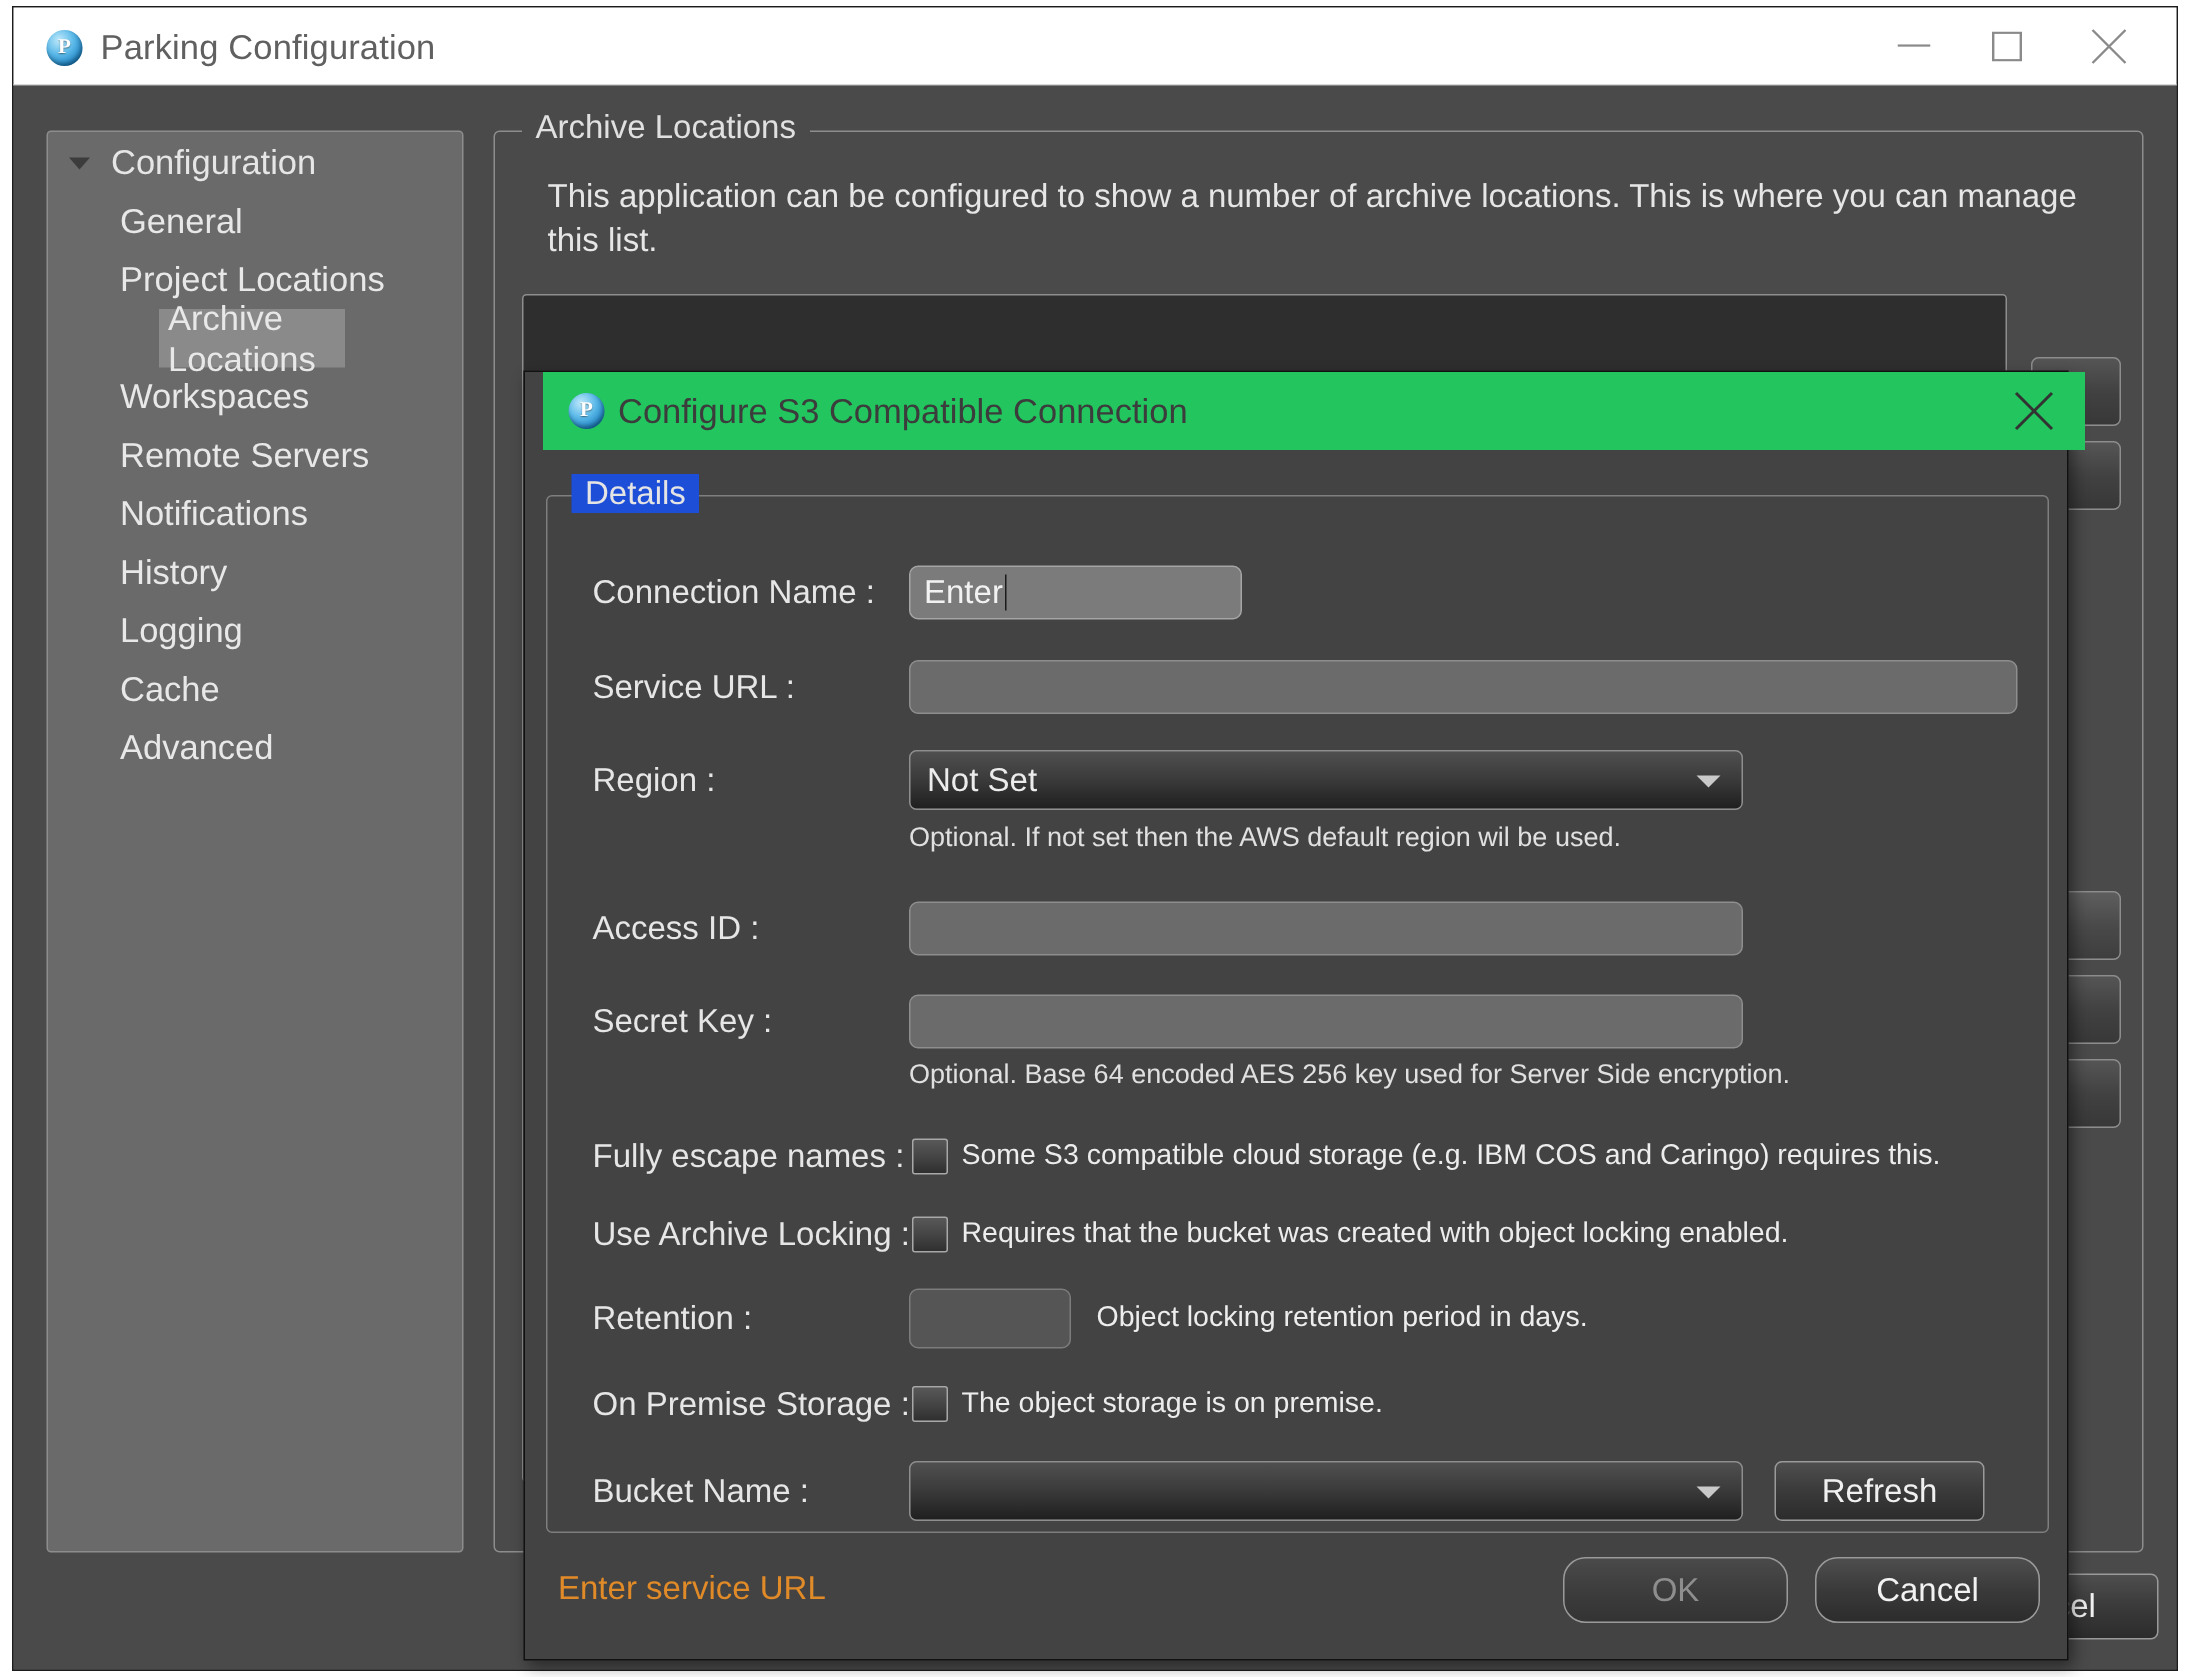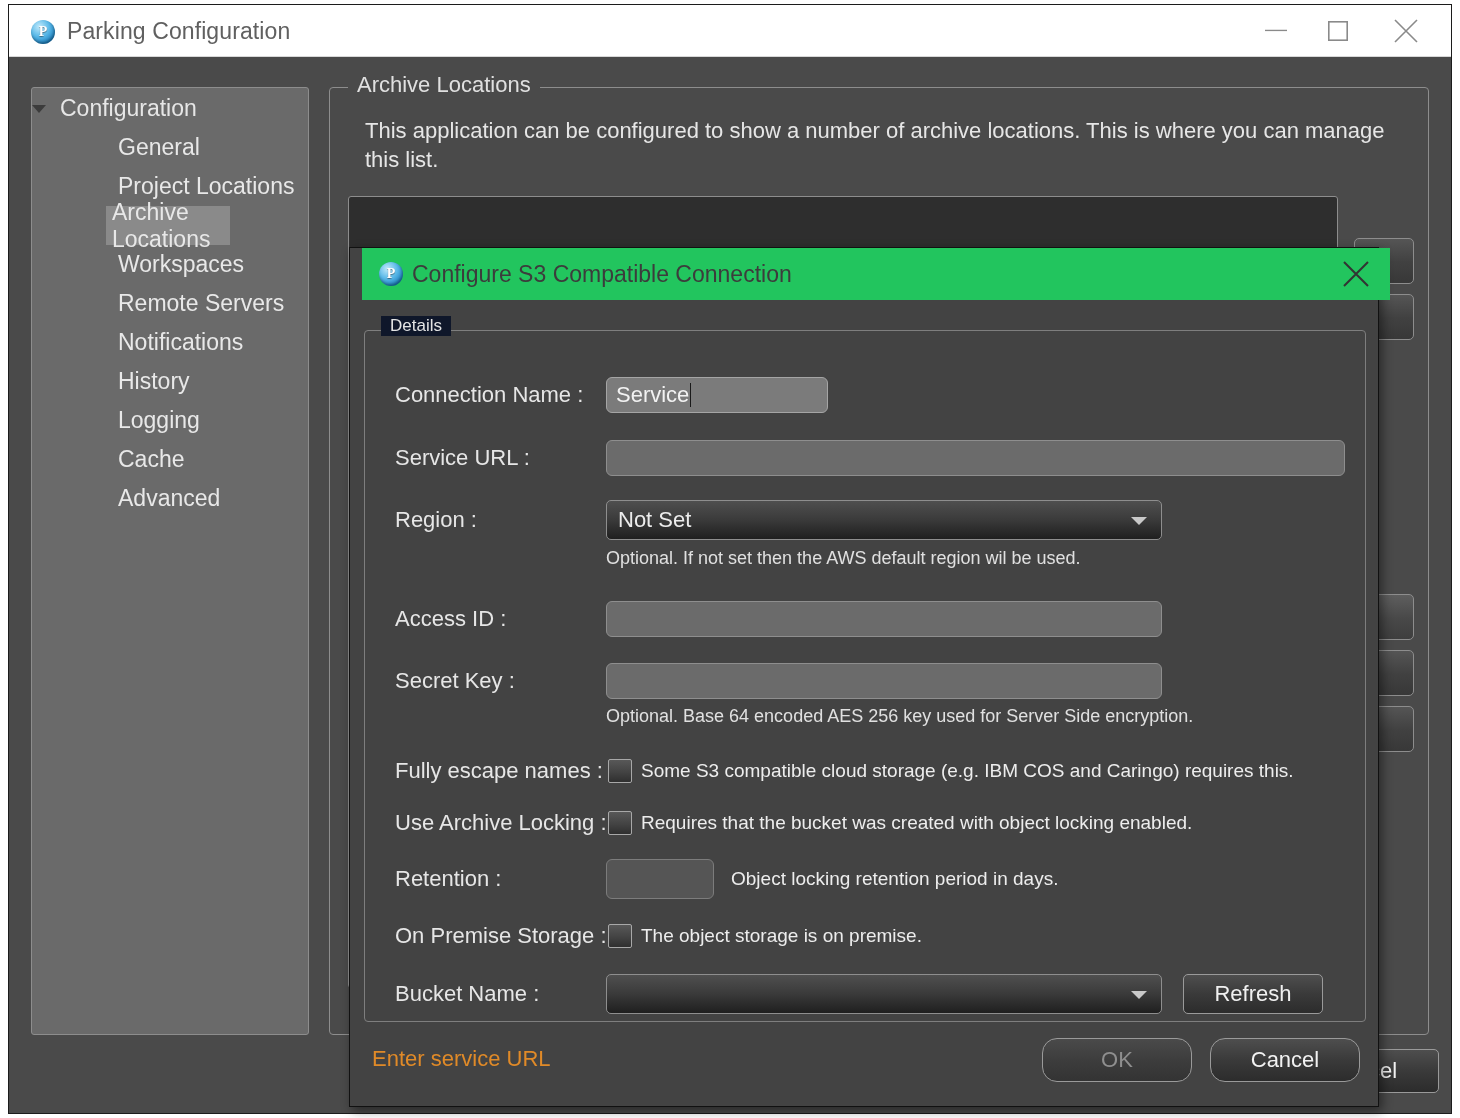"Configuration" #sidebar-root { padding-left: none -> 14px }
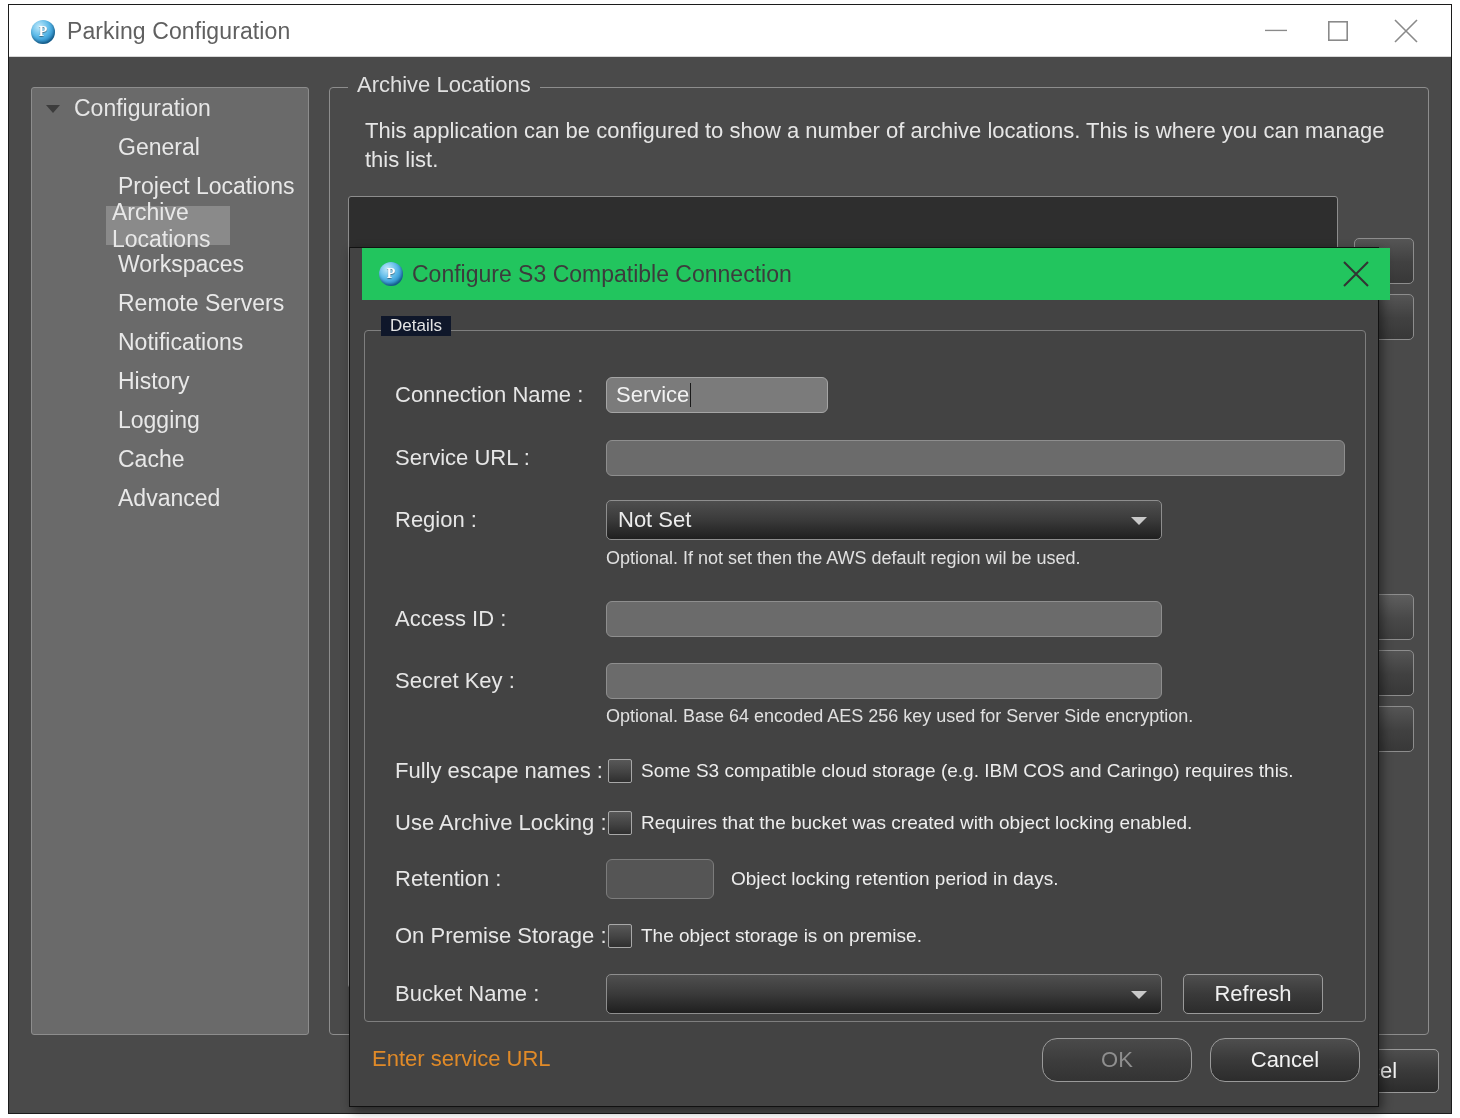"General" .nav-item { padding-left: 86px -> 48px }
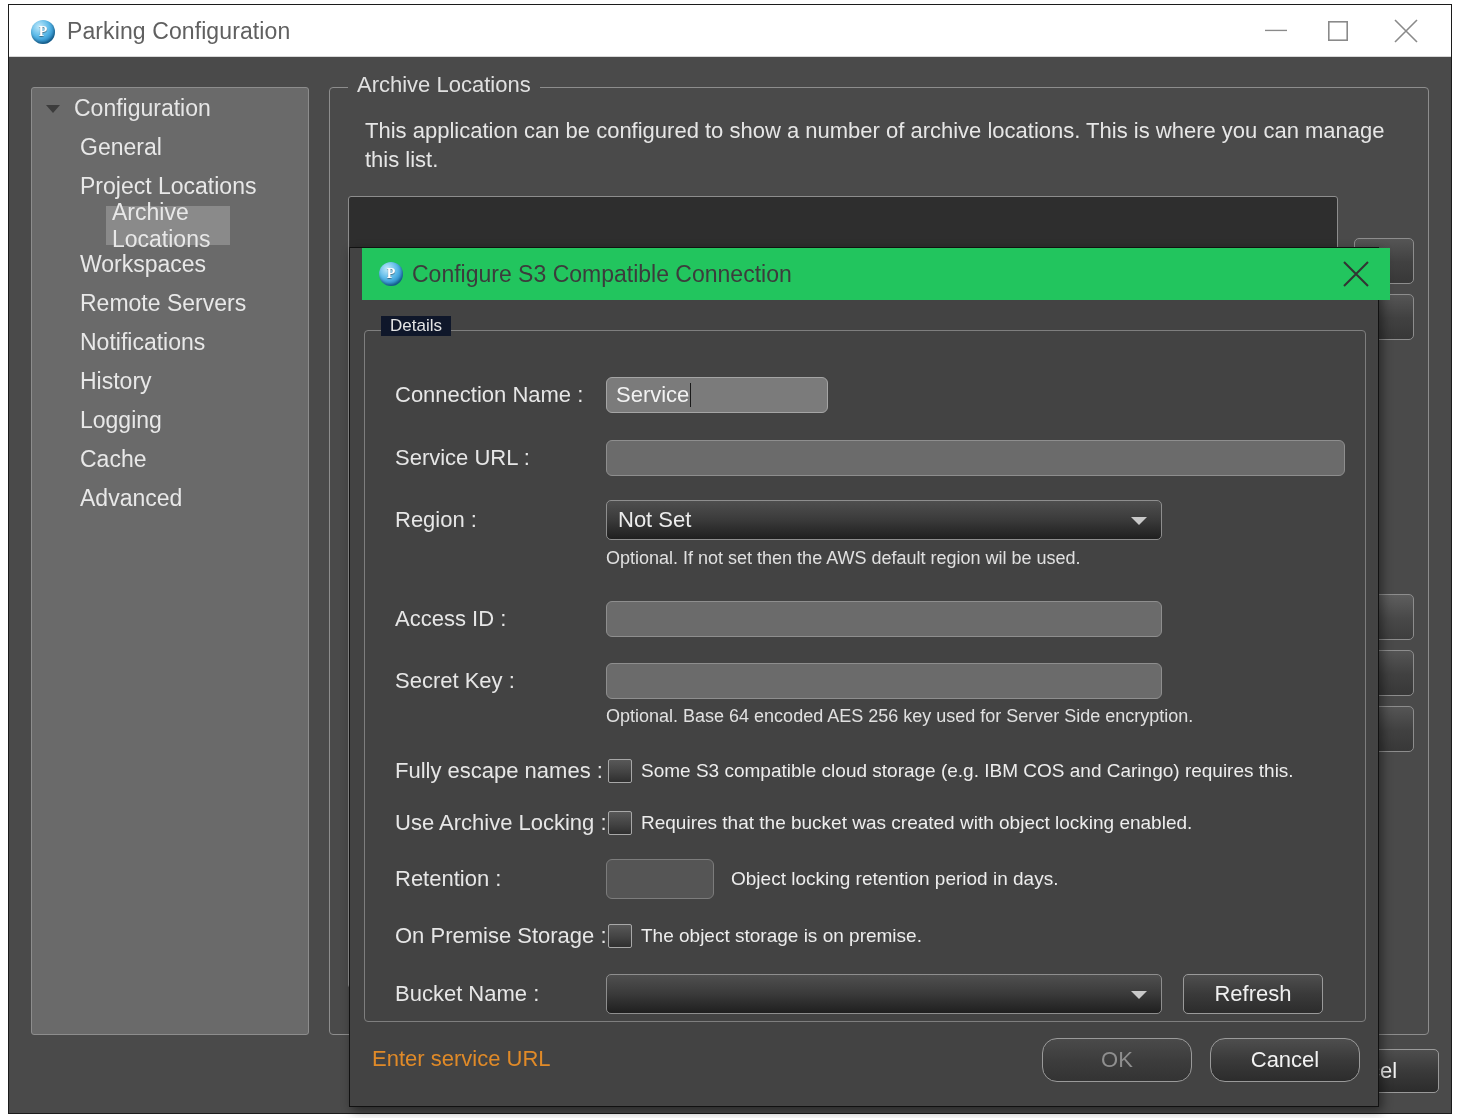"Details" #details-legend { background: #0f172a -> #1d4ed8; font-size: 17px -> 22px }
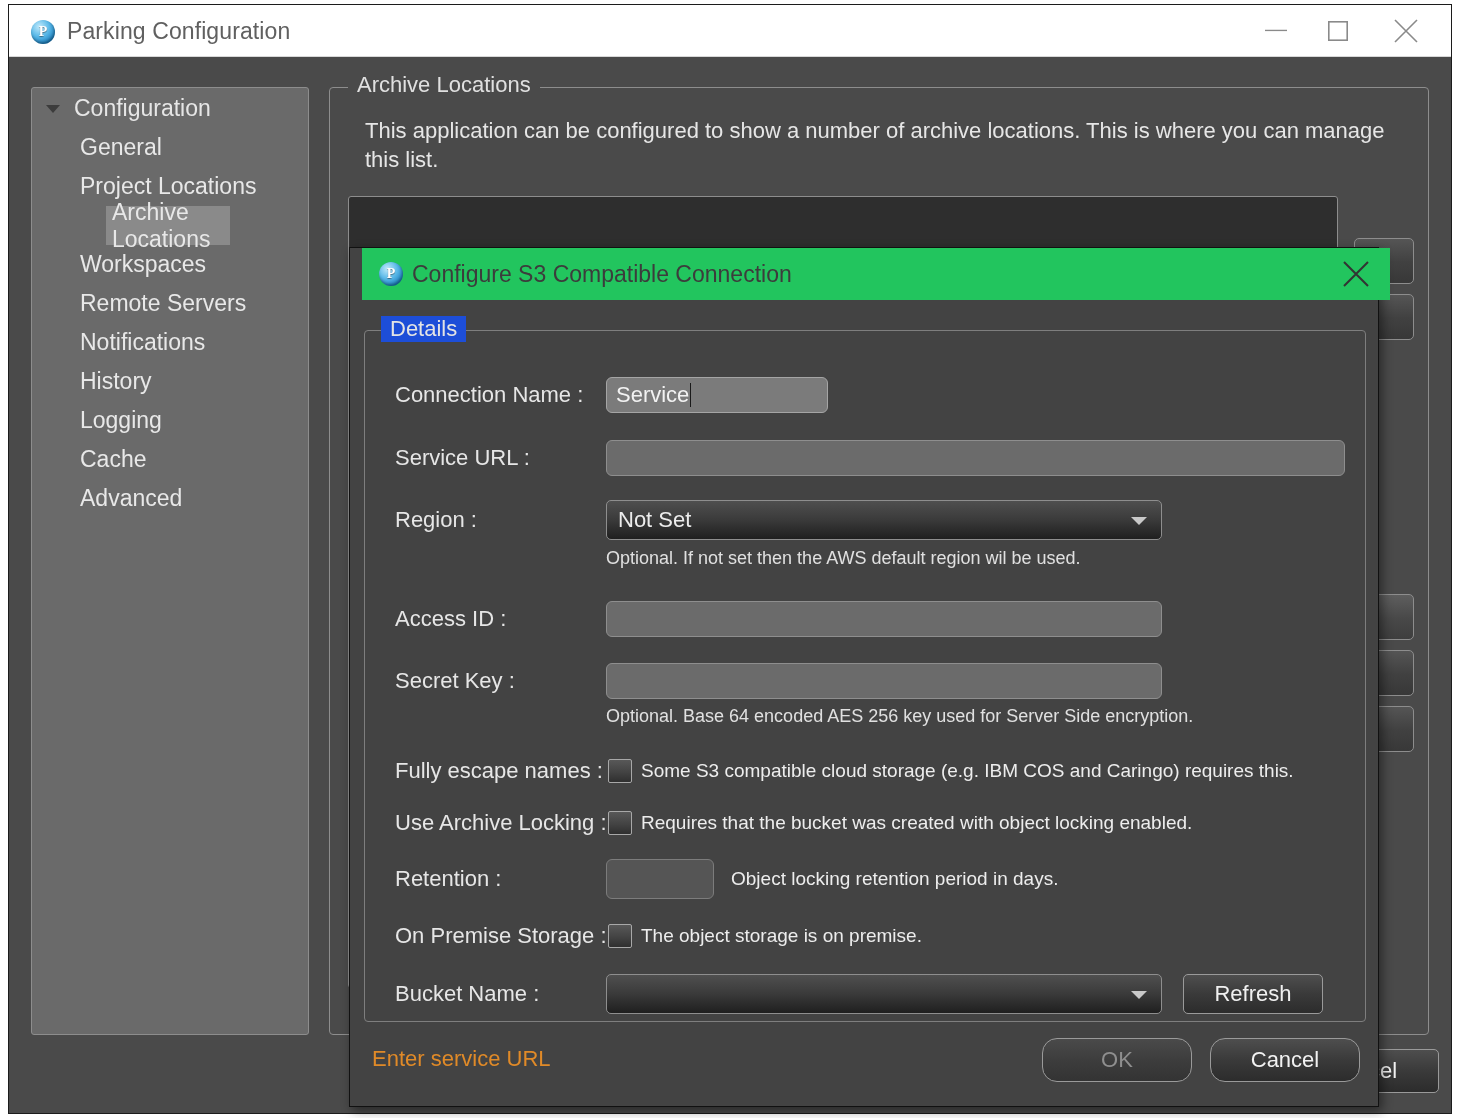"Service" span { text: Service -> Enter }
